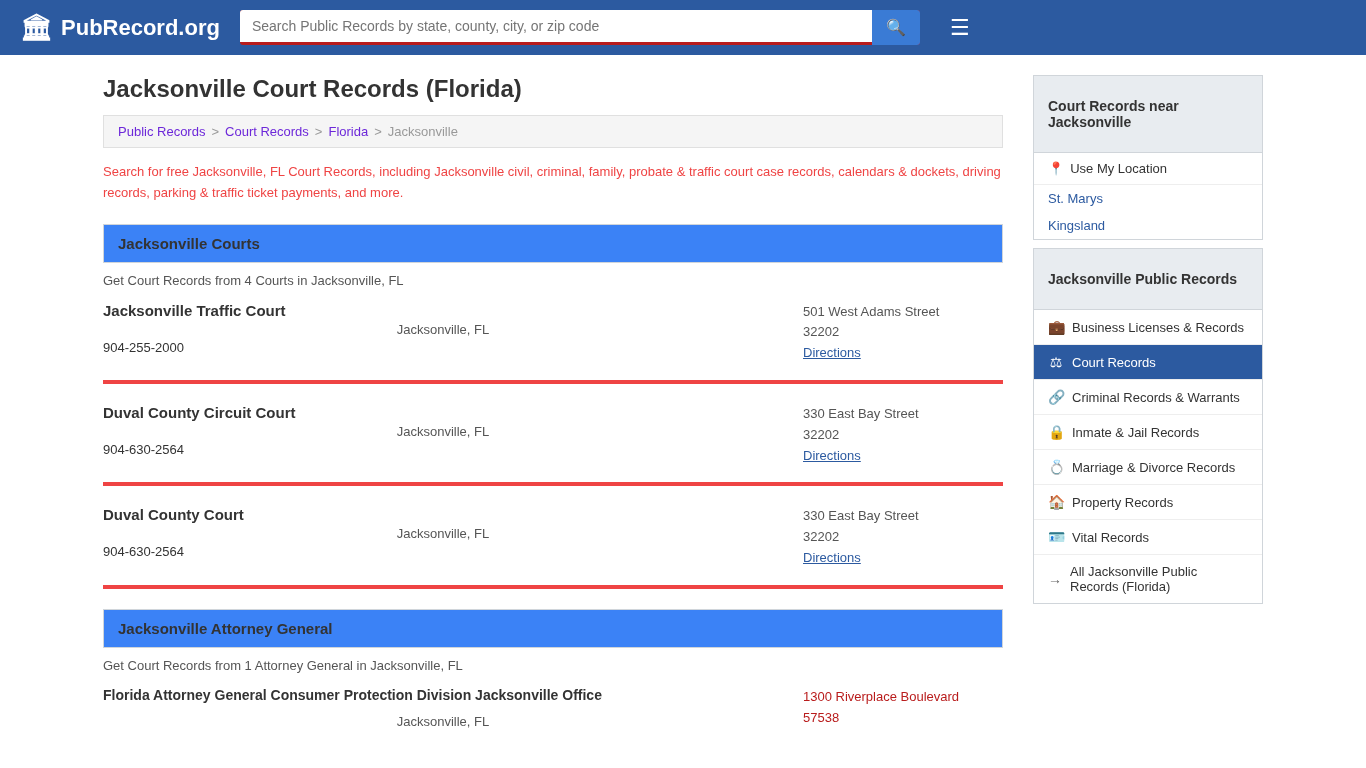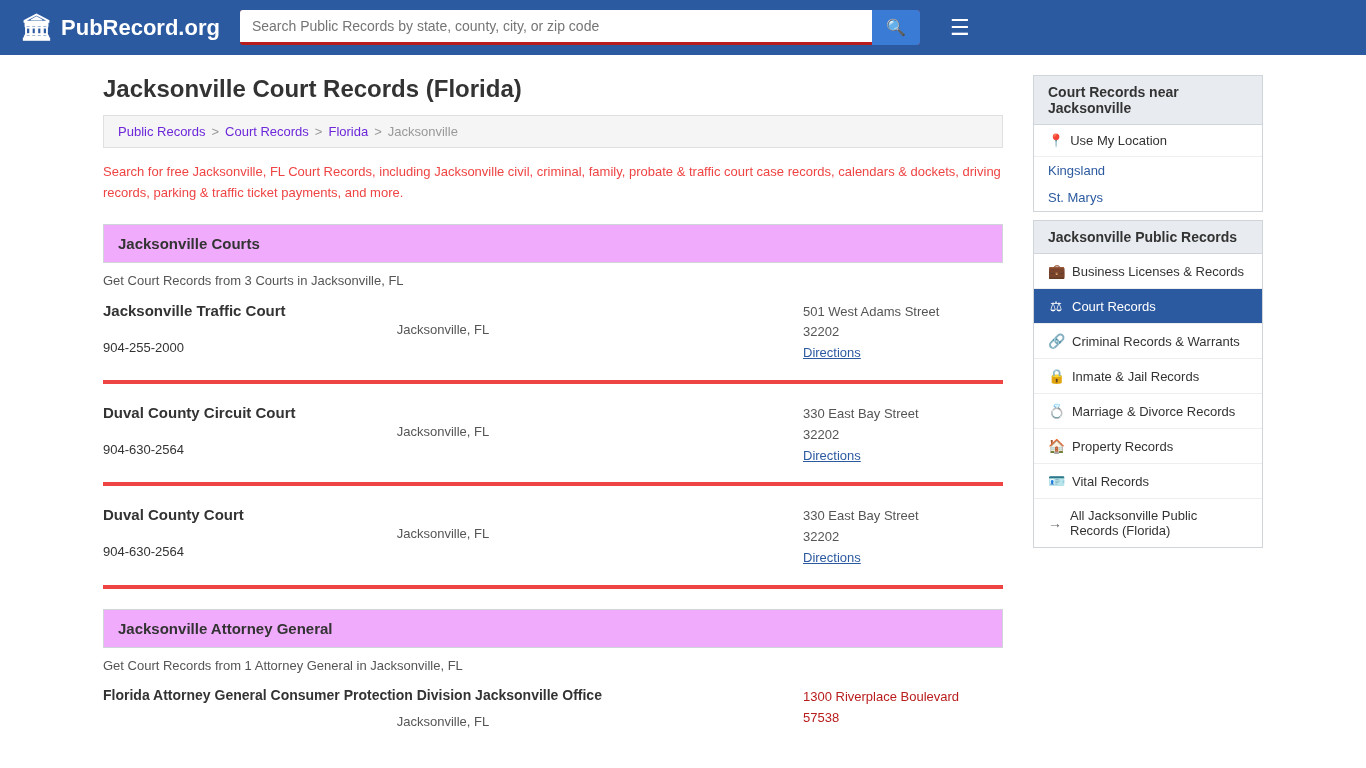"Court Records near Jacksonville" .sidebar-section-title { padding: 8px 14px -> 22px 14px }
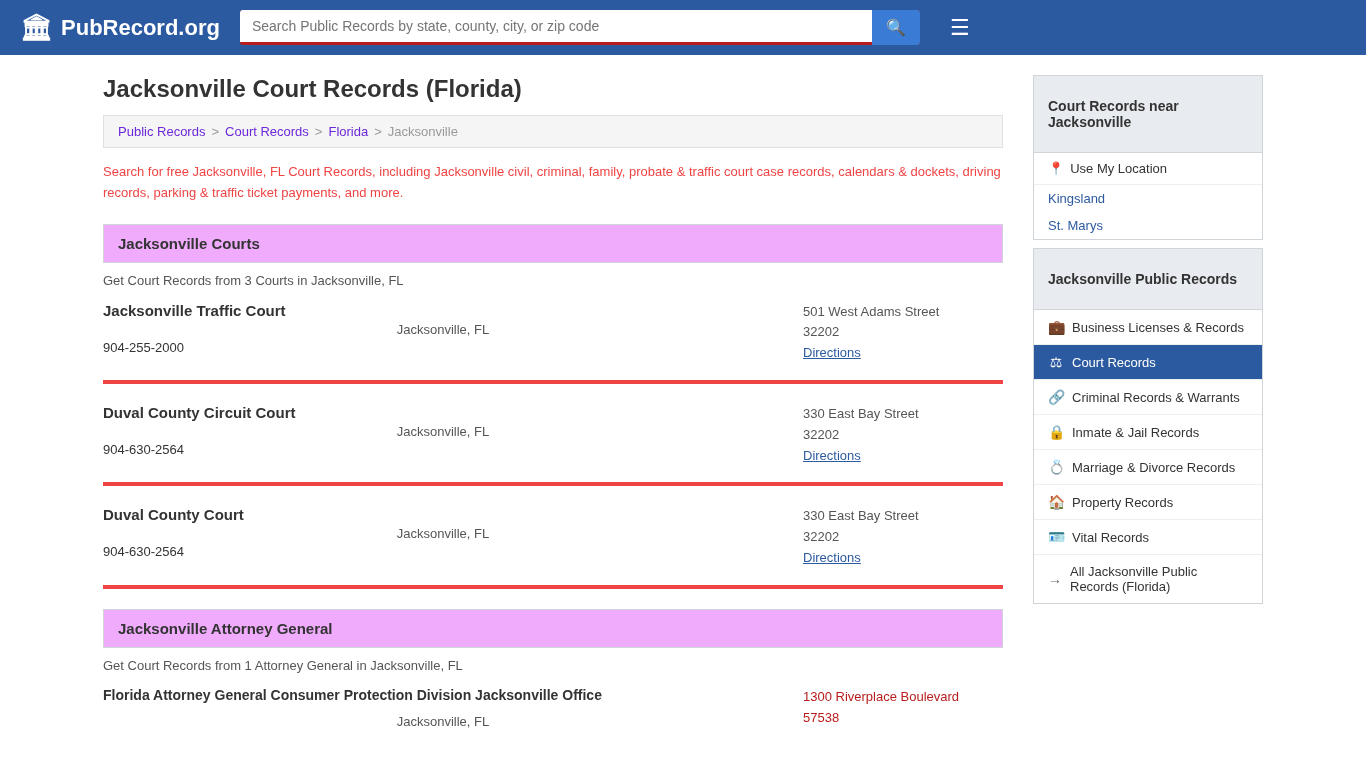"Kingsland" a.sidebar-nearby-item { order: before "St. Marys" -> after "St. Marys" }
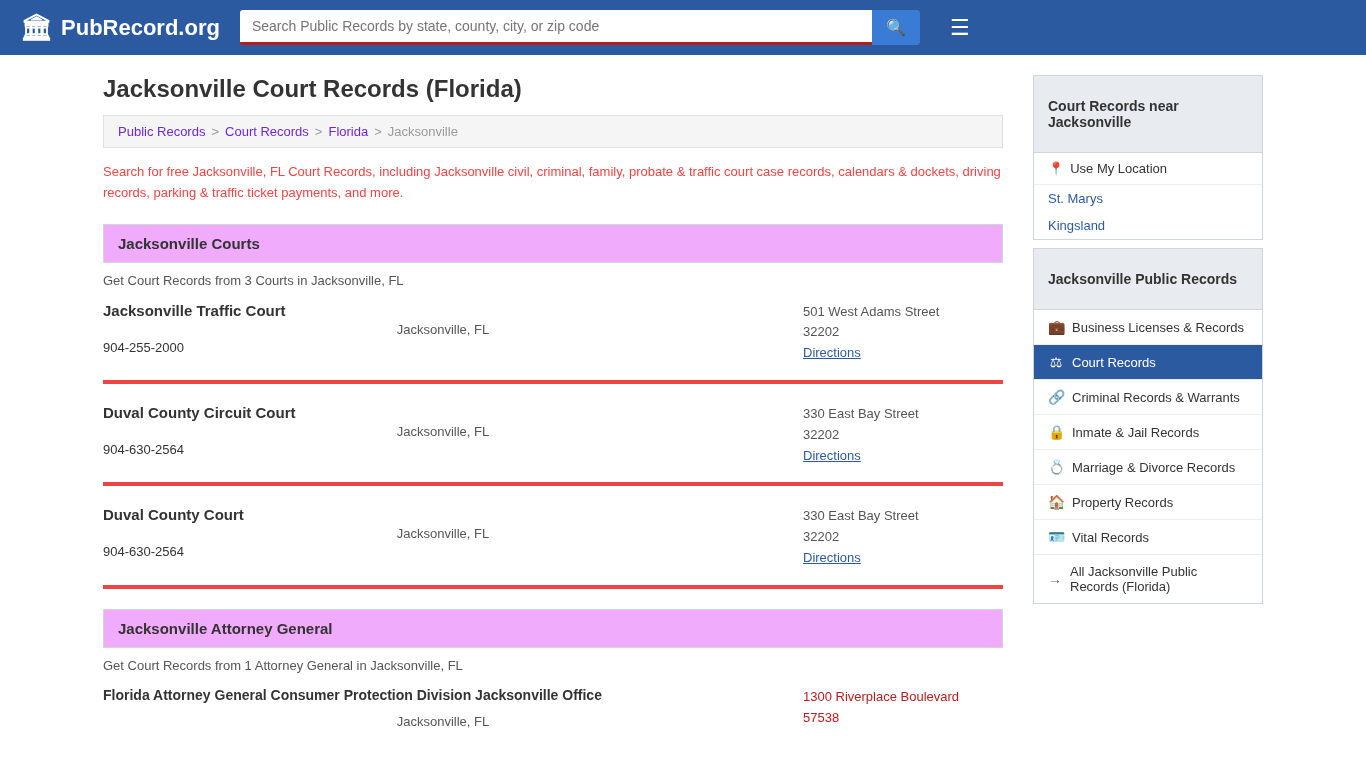"Jacksonville Courts" .section-header { background: #f0abfc -> #3b82f6 }
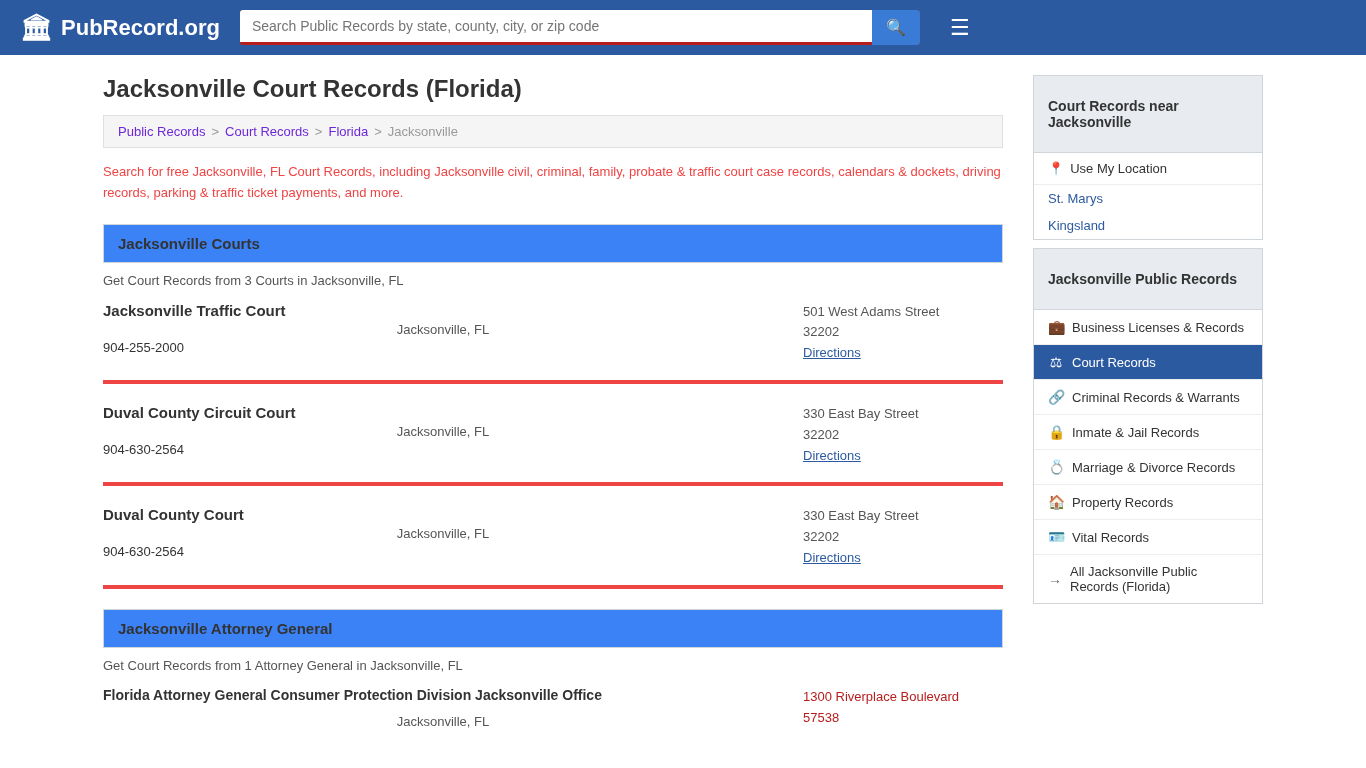"Get Court Records from 3" p.section-count { text: 3 -> 4 }
